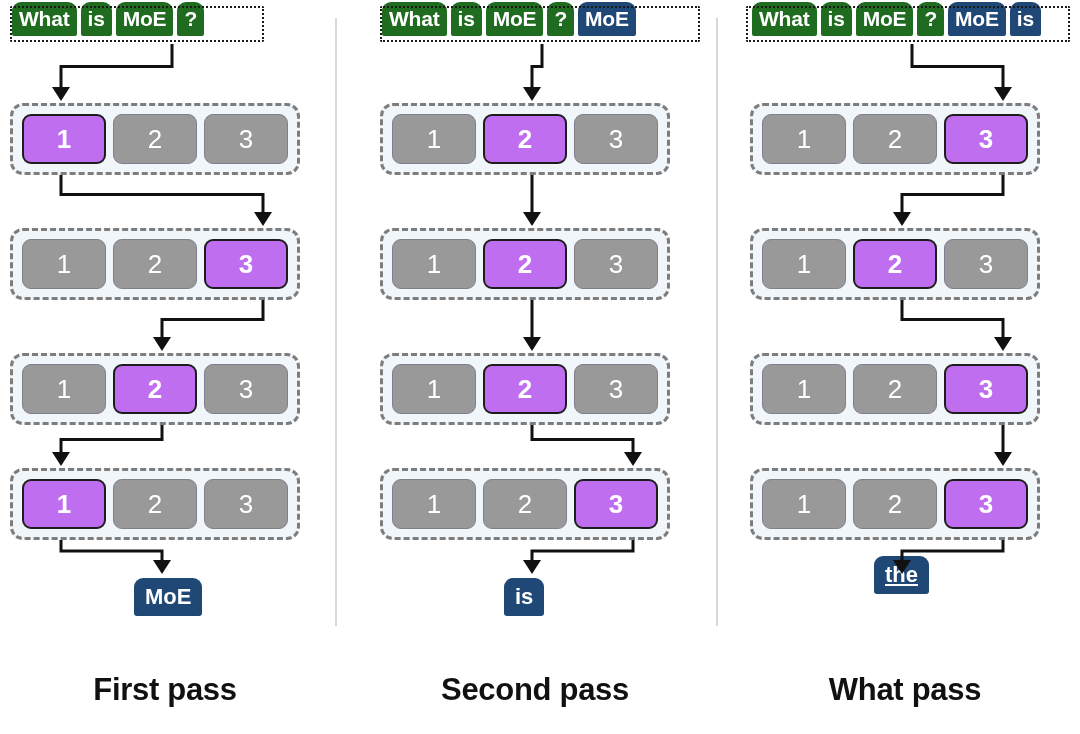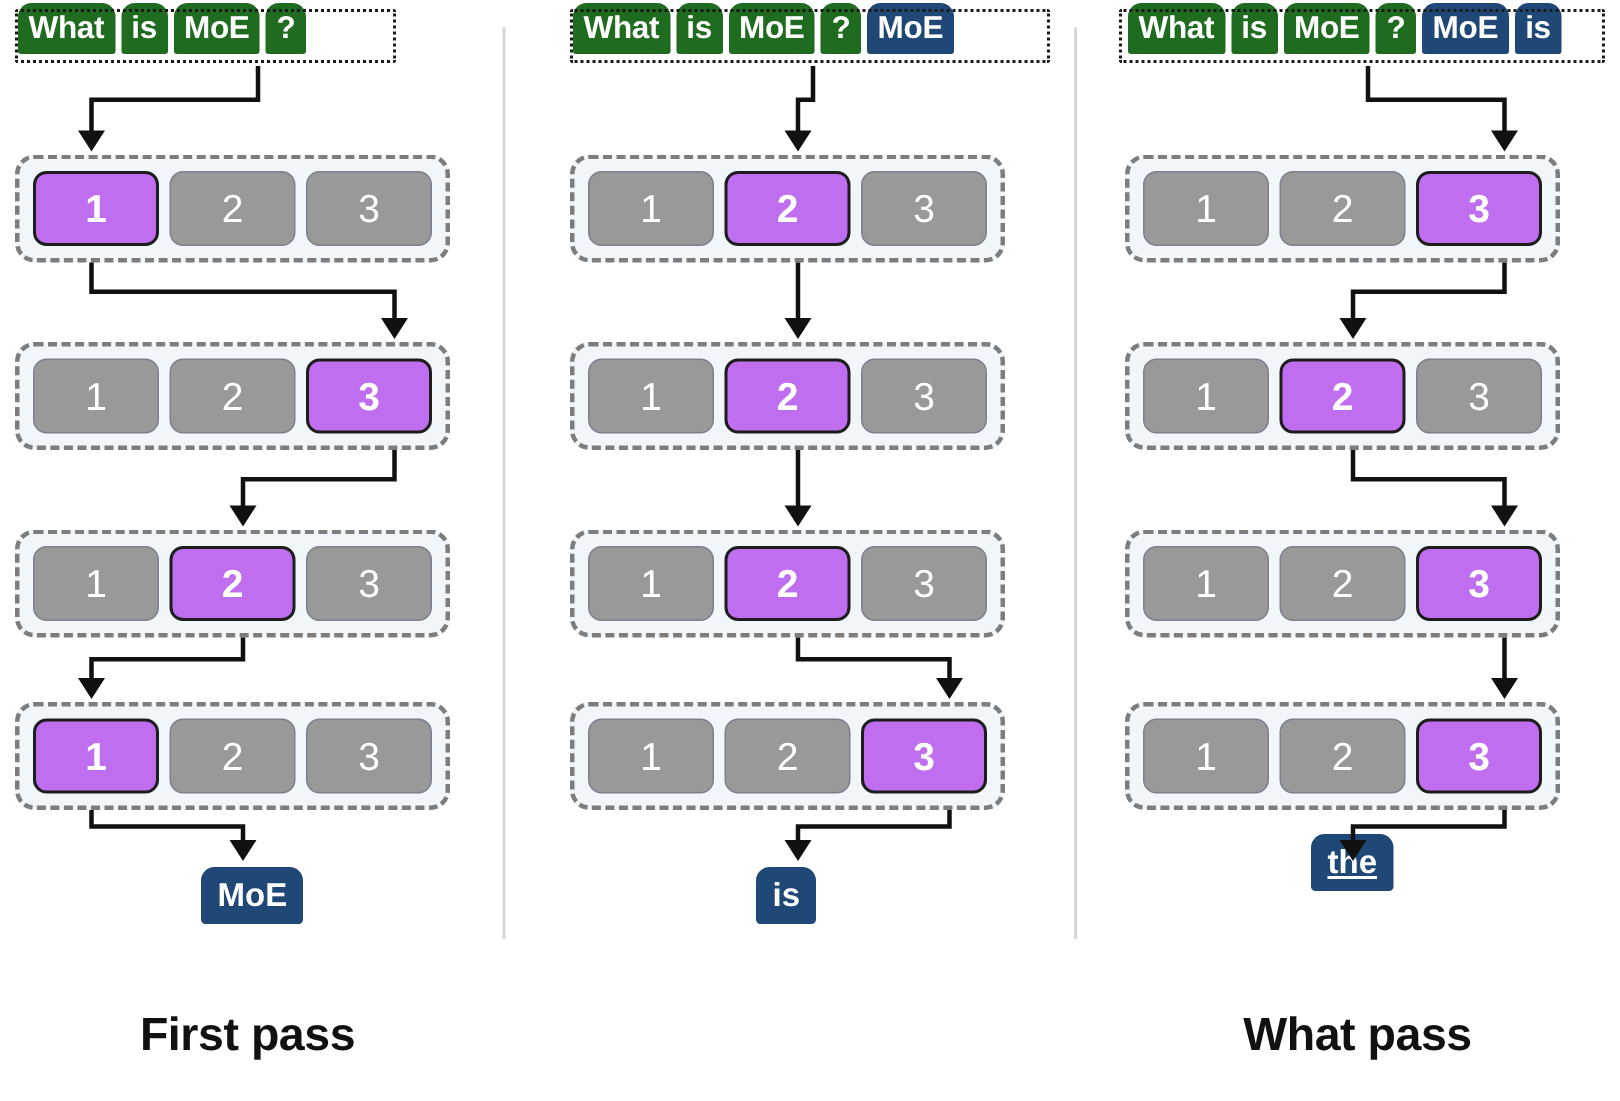"Second pass" div.pass-label { html: none -> <div>Second pass</div> }
